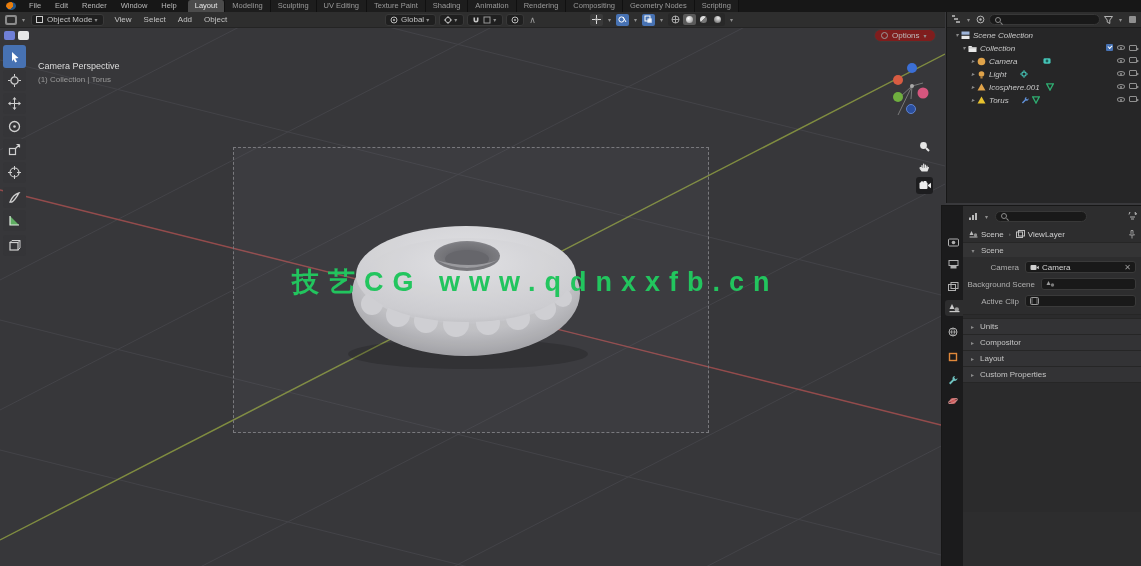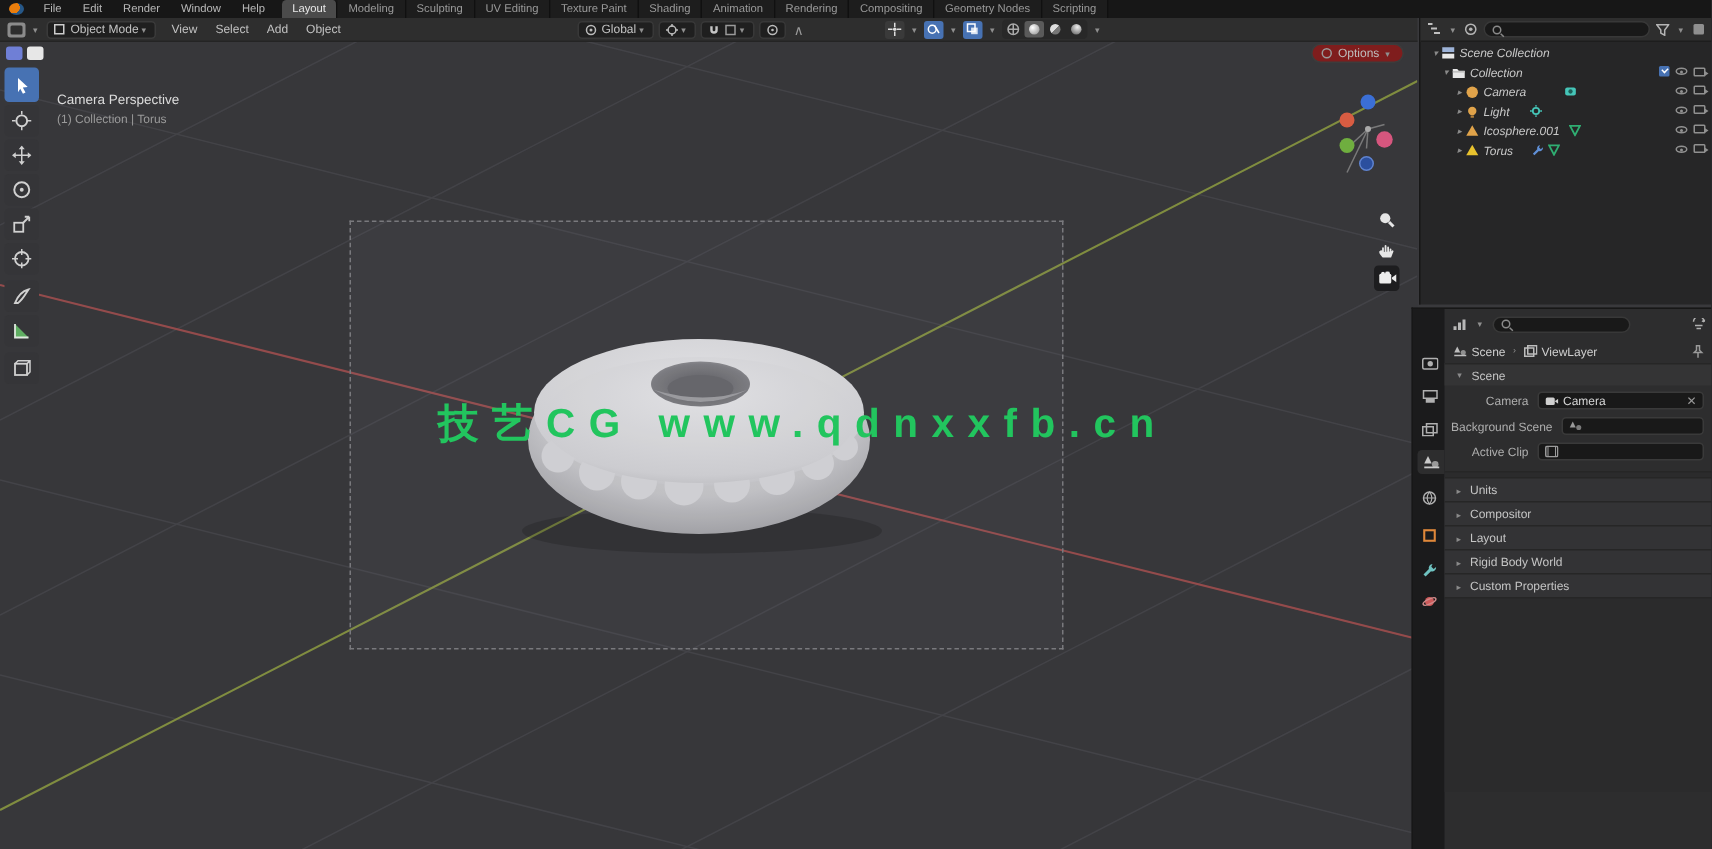"Rigid Body World" div.cpanel { html: <div> <span>▸</span> <span>Rigid Body World</span> </div> -> none }
